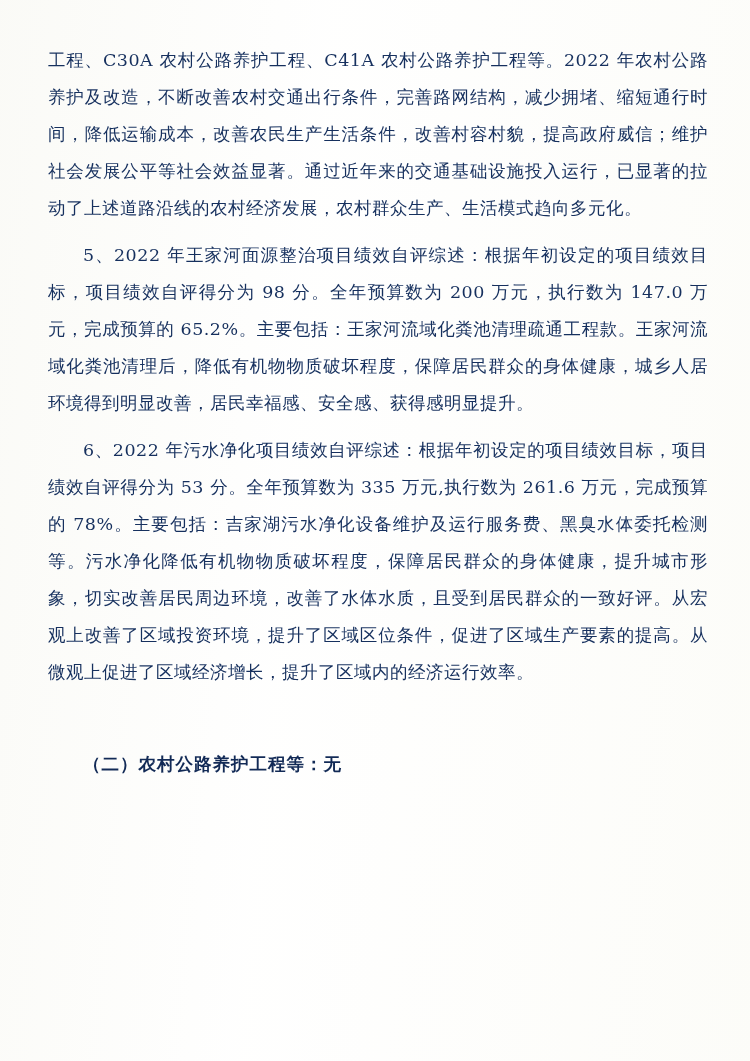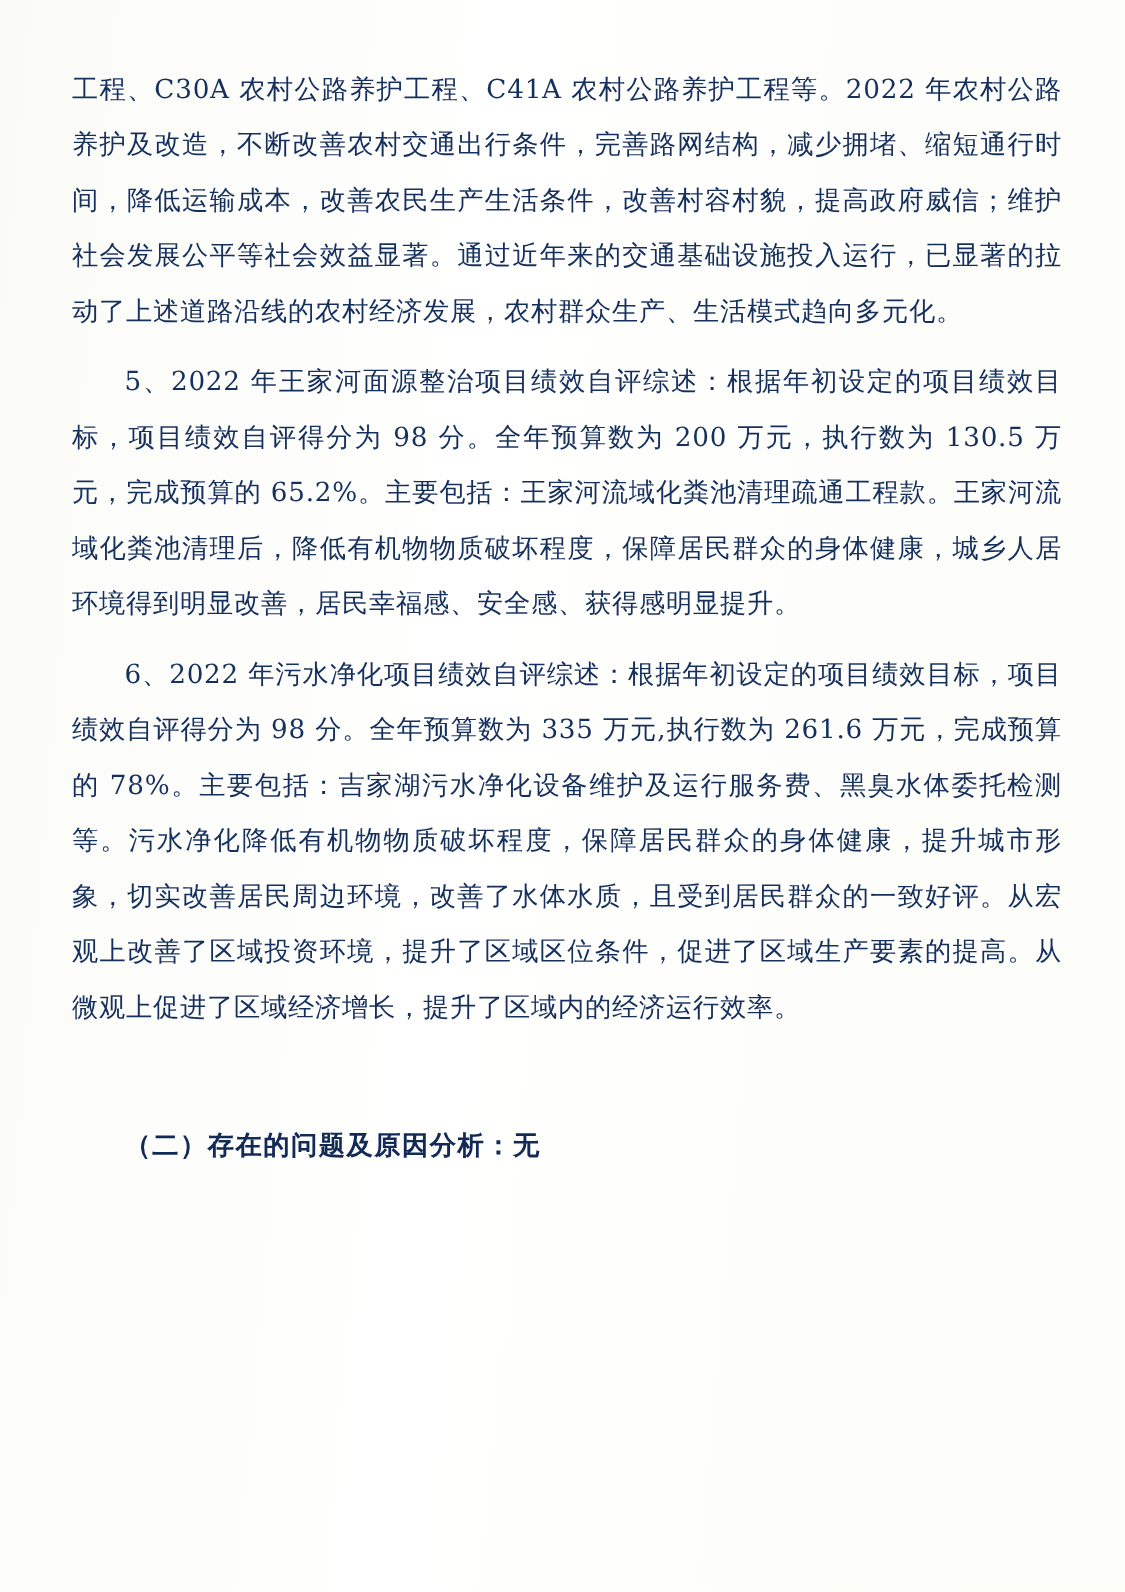"5、2022" p.indent { text: 130.5 -> 147.0 }
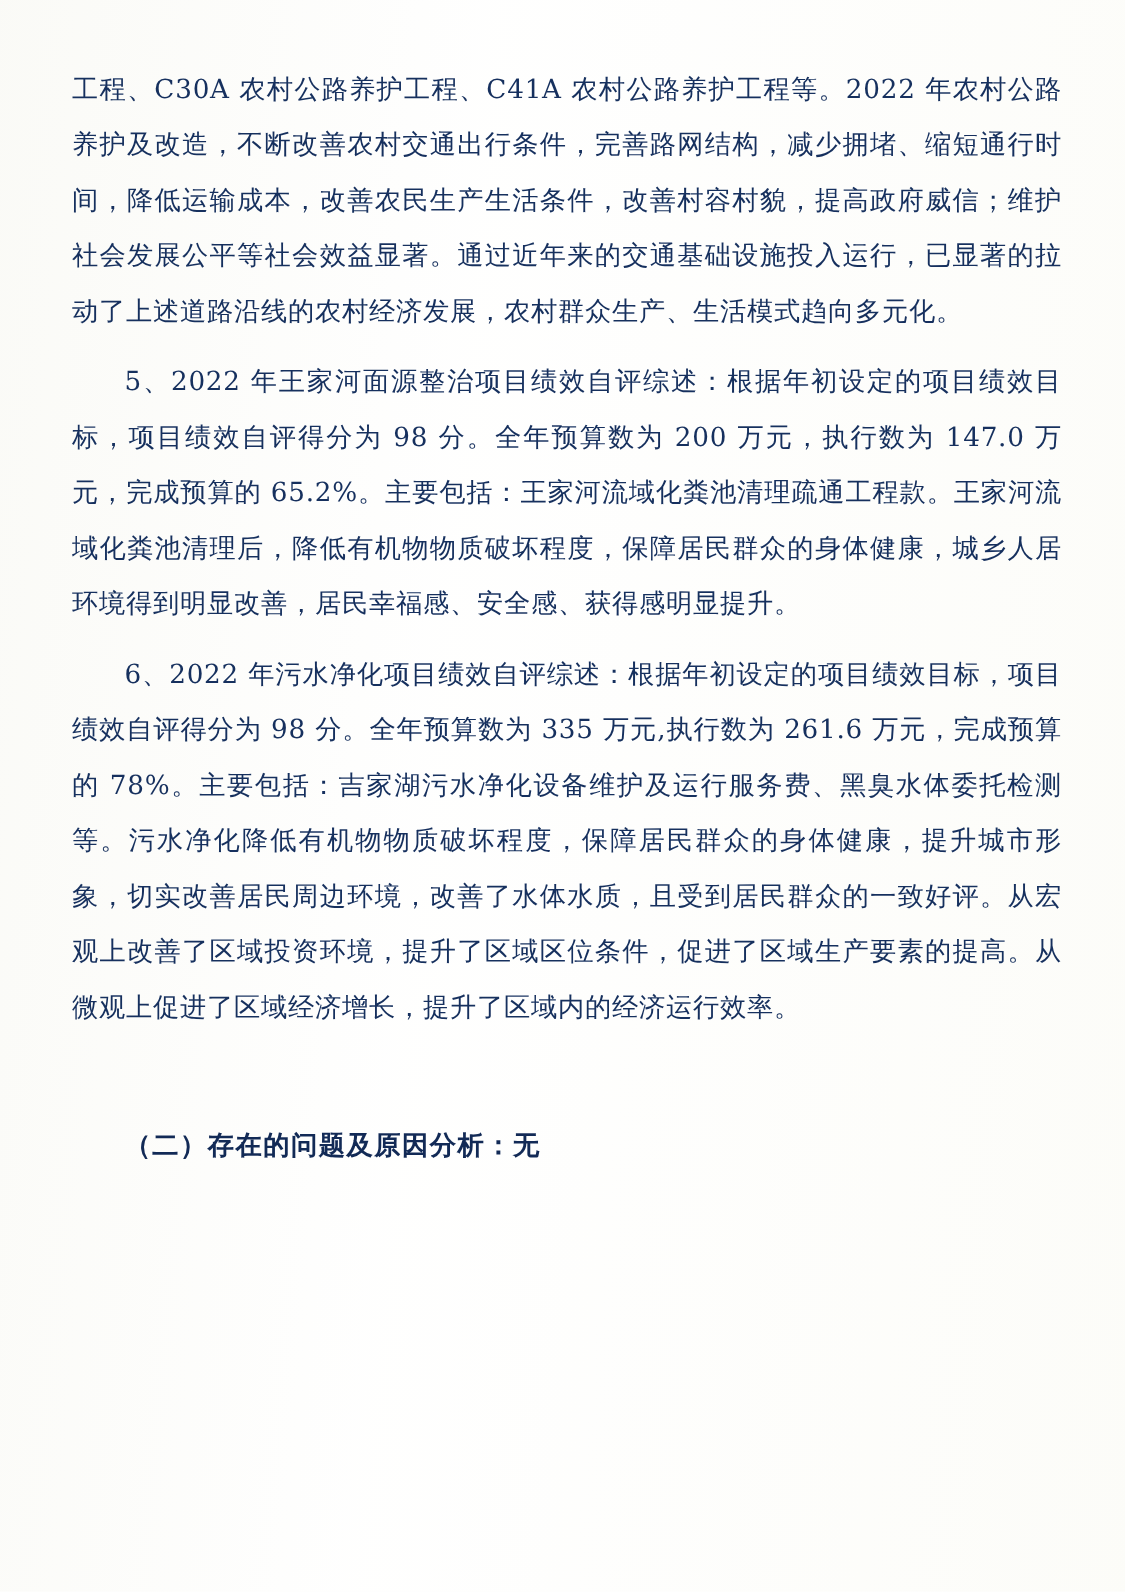"6、2022" p.indent { text: 98 -> 53 }
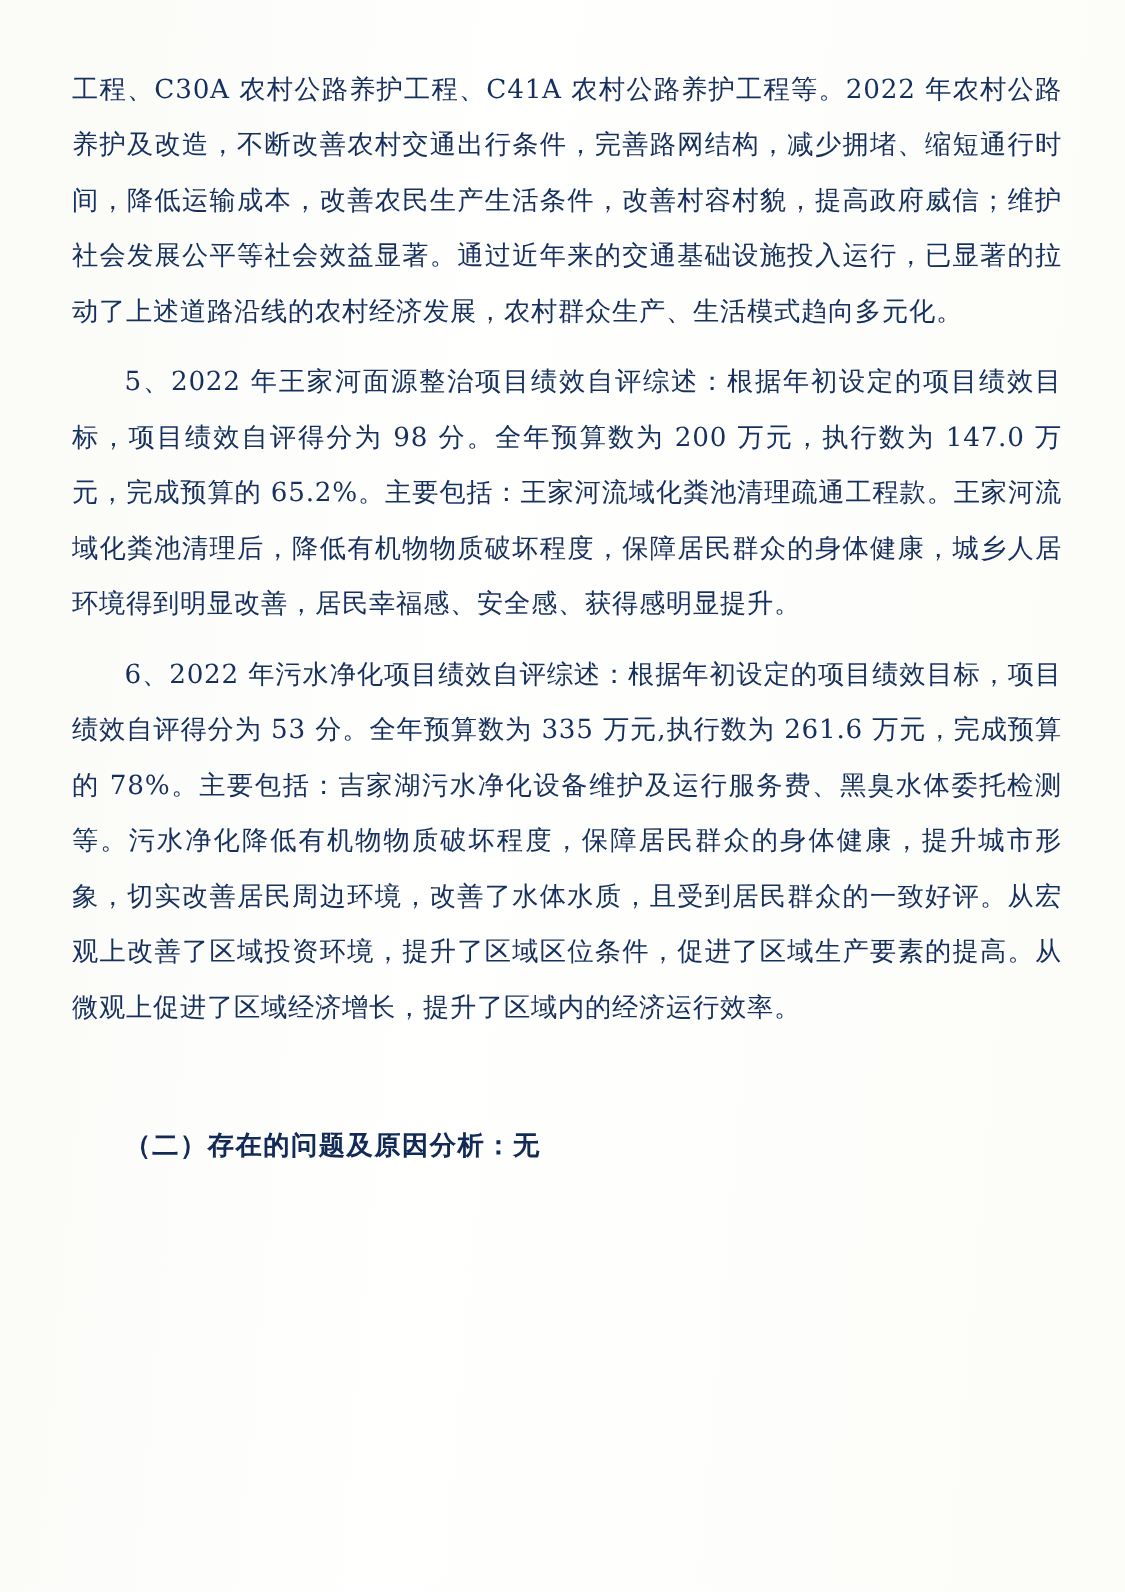"（二）存在的问题及原因分析：无" p.heading { text: 存在的问题及原因分析 -> 农村公路养护工程等 }
